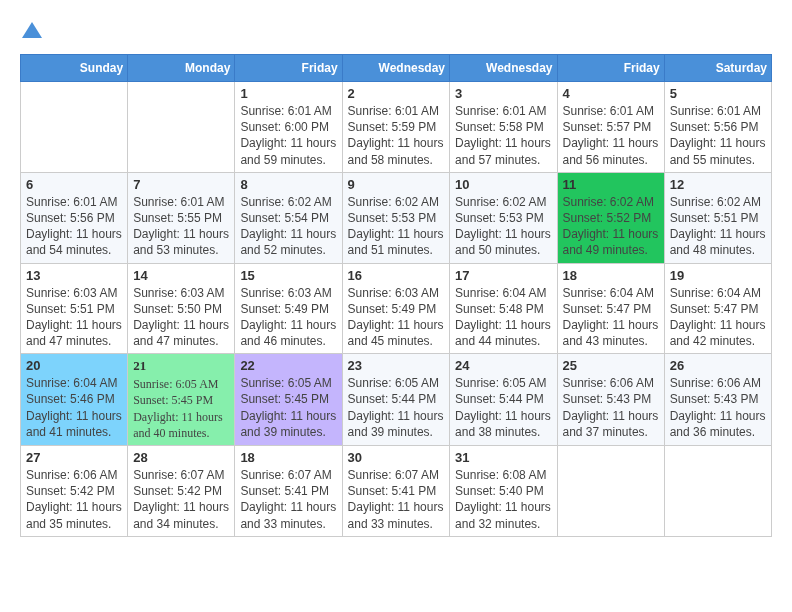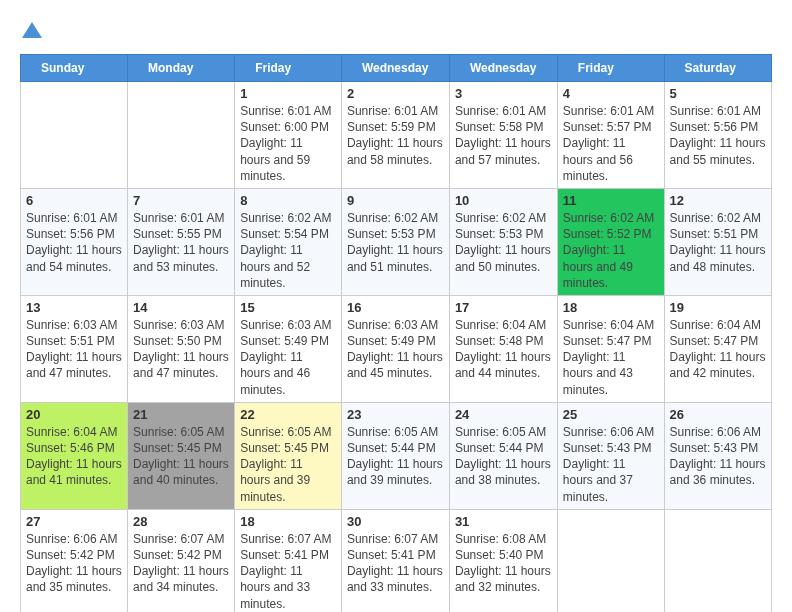"Sunday" .calendar th { padding: 6px 20px -> 6px 4px; text-align: left -> right }
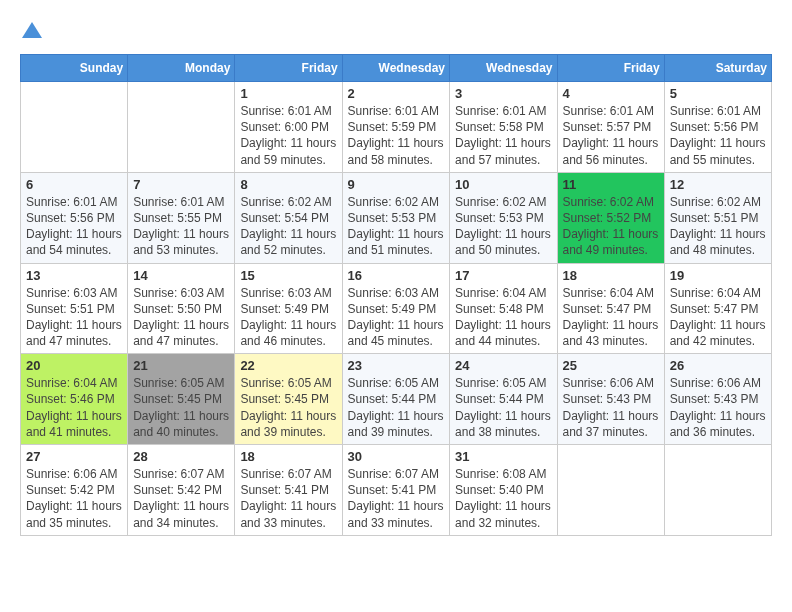"20" td { background: #bef264 -> #7dd3fc }
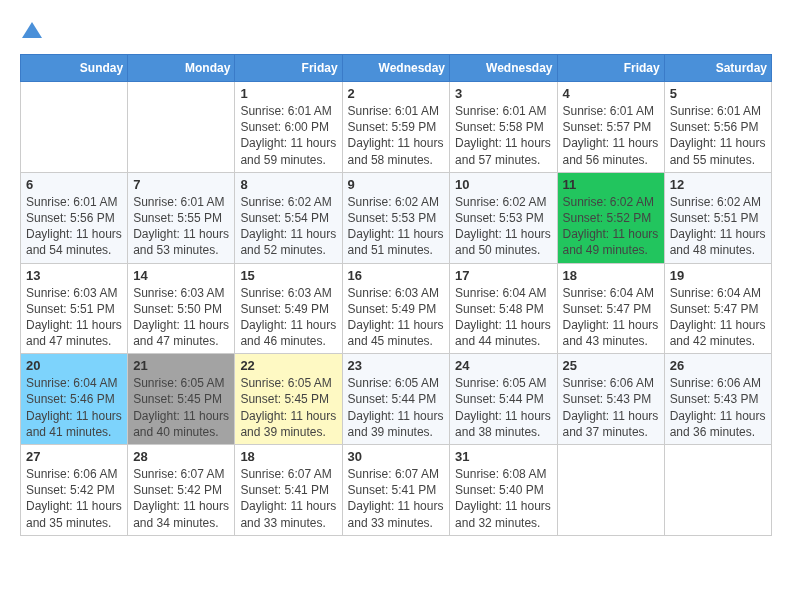"21" td { background: #a3a3a3 -> #86efac; font-family: none -> Liberation Serif, serif }
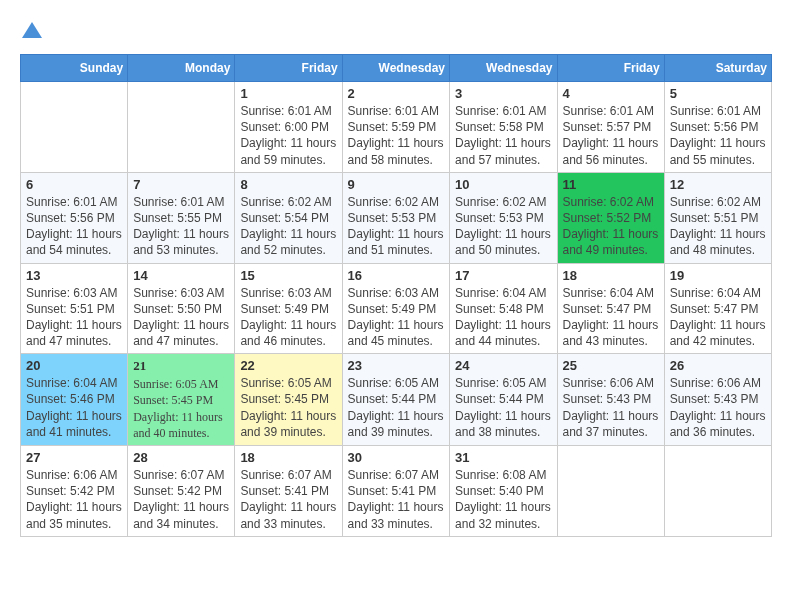"22" td { background: #fef9c3 -> #c4b5fd }
